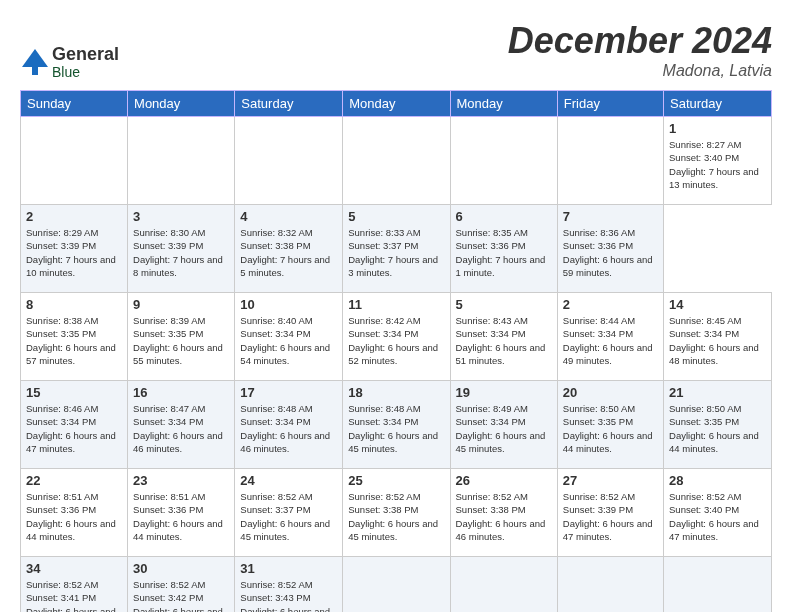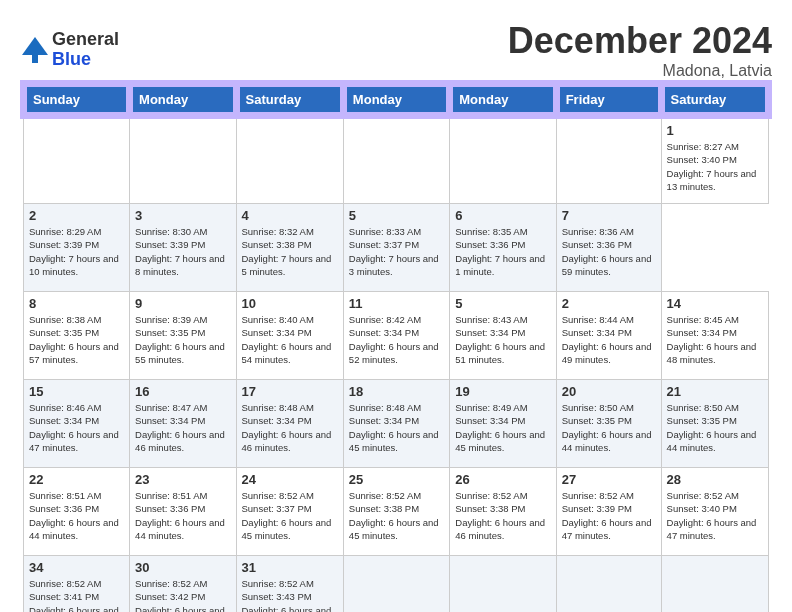"General" .header { align-items: center -> flex-end; margin-bottom: none -> 10px }
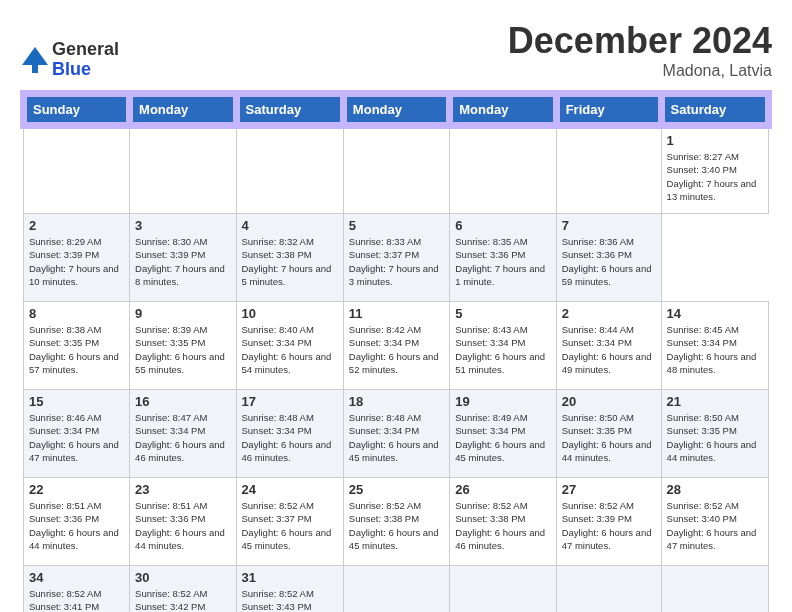"December 2024" .title-section { font-style: none -> italic }
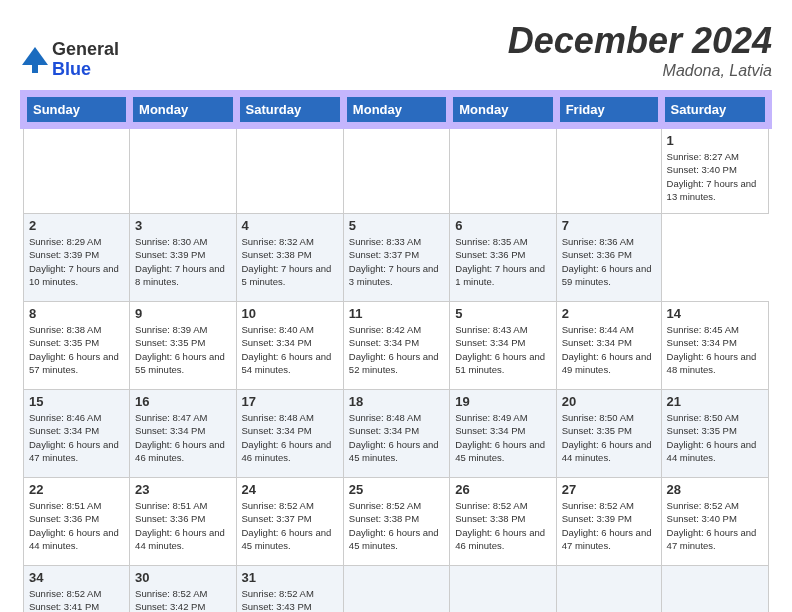"Blue" .logo-blue { color: #1d4ed8 -> #14532d; font-size: 18px -> 14px; font-weight: bold -> normal }
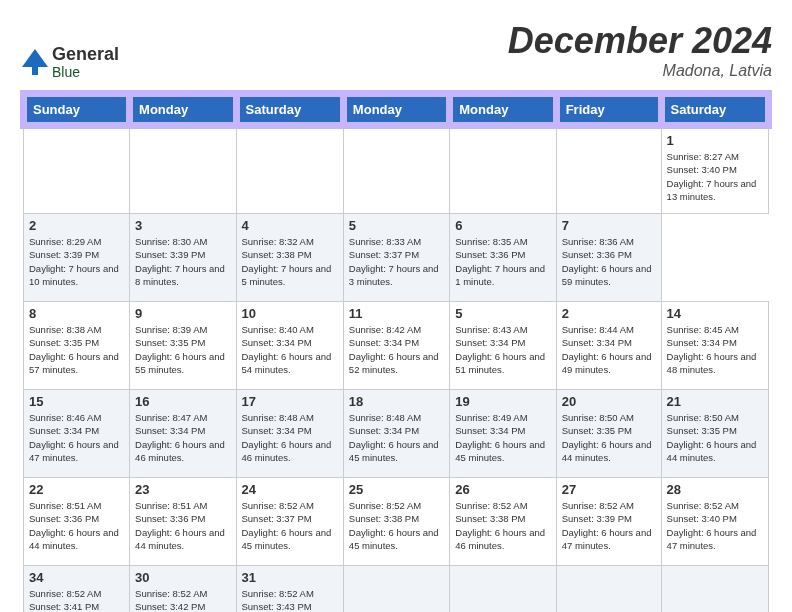"Sunday" .calendar-table th { border: 7px solid #c4b5fd -> 1px solid #c4b5fd; font-weight: bold -> normal }
